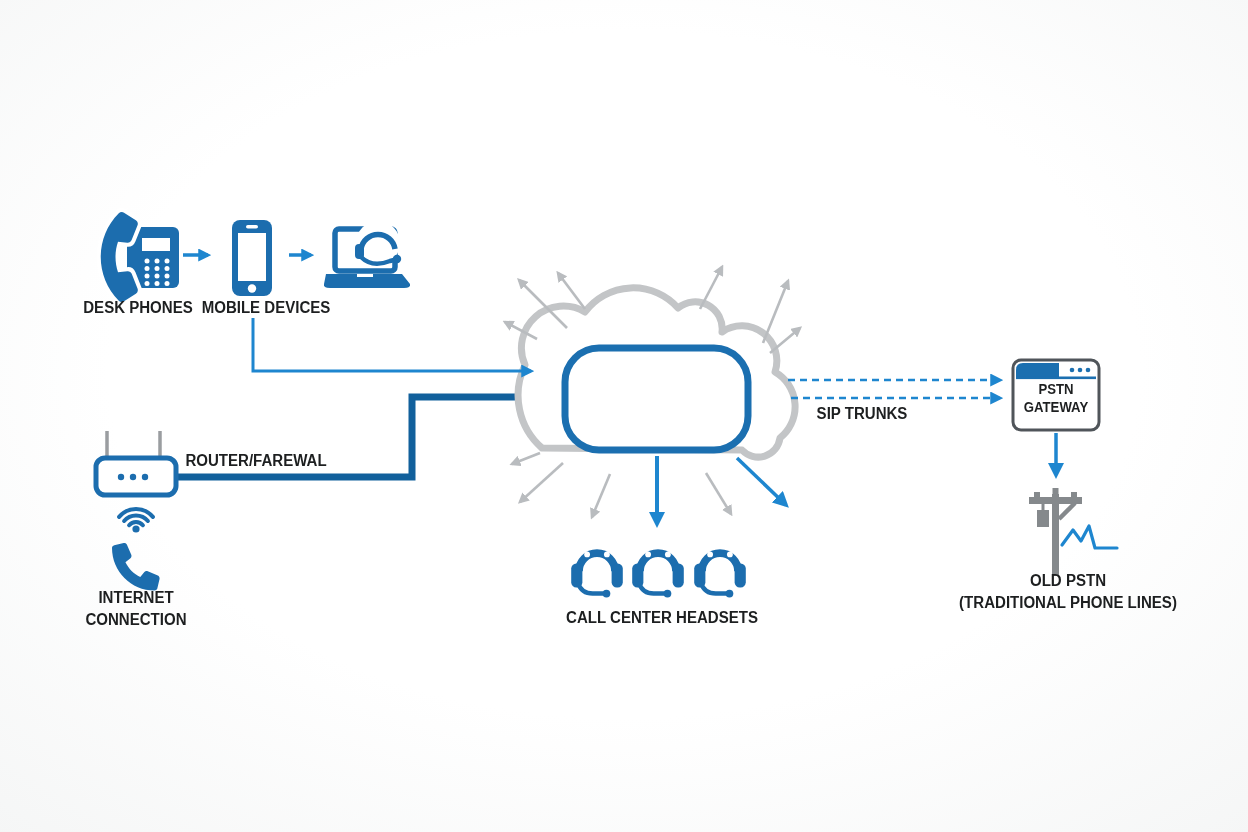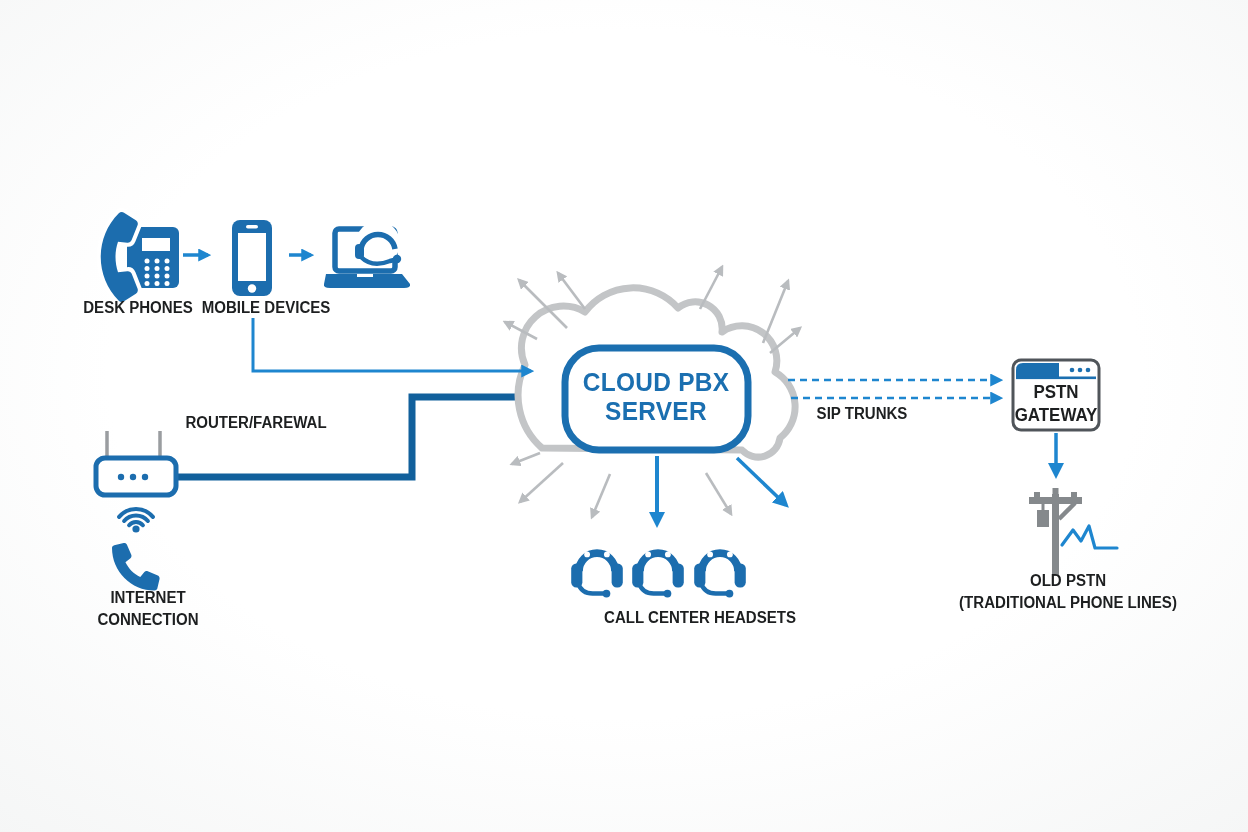"CLOUD PBX" div.lbl { html: <div> <div> <span>CLOUD PBX</span> <span>SERVER</span> </div> </div> -> none }
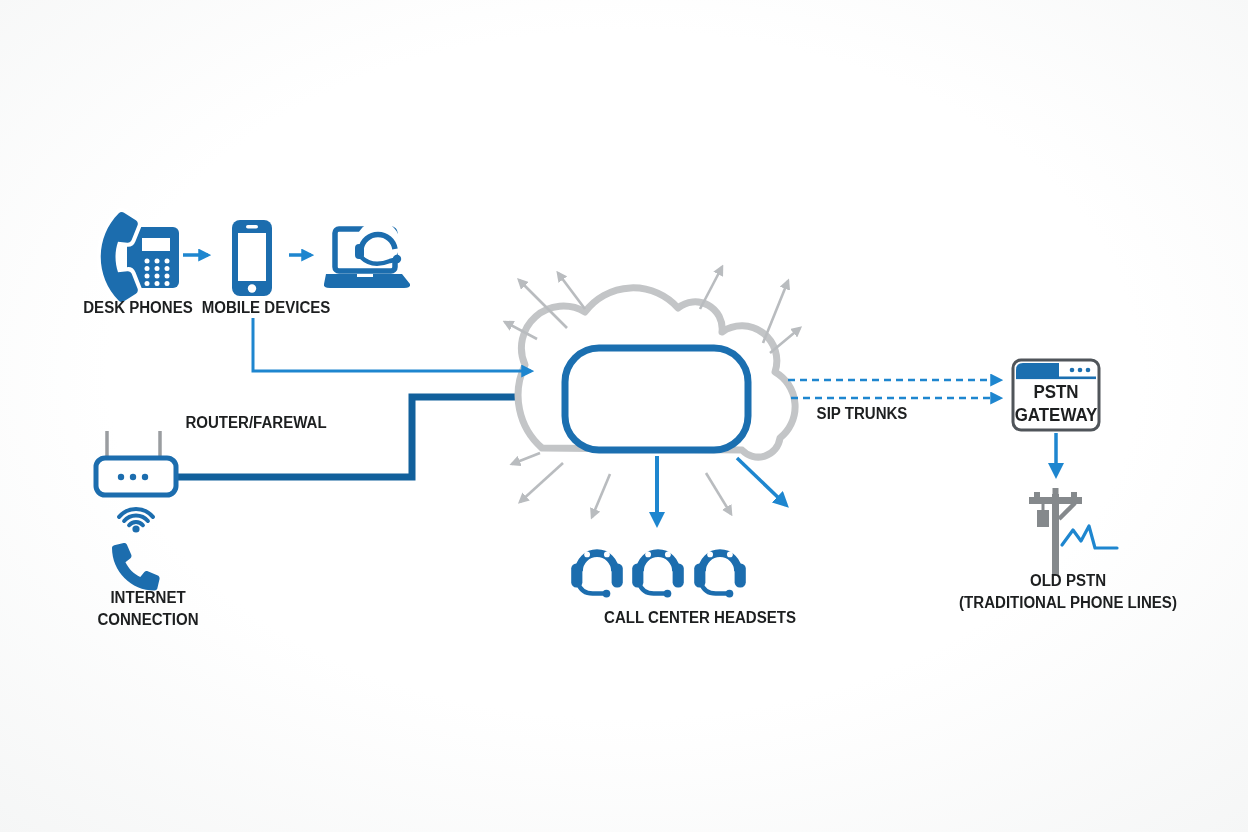"PSTN" .gw-lbl { font-size: 18px -> 14px }
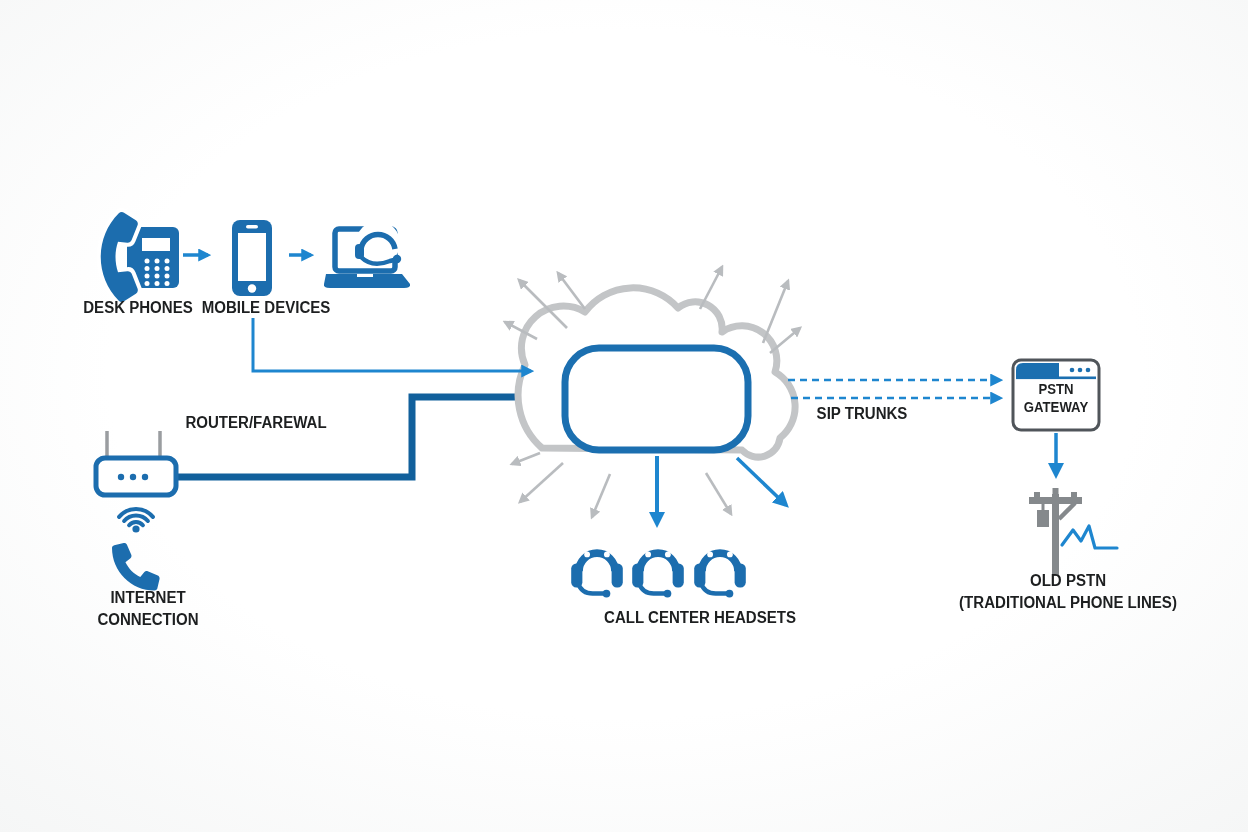"ROUTER/FAREWAL" div.lbl { top: 412px -> 450px }
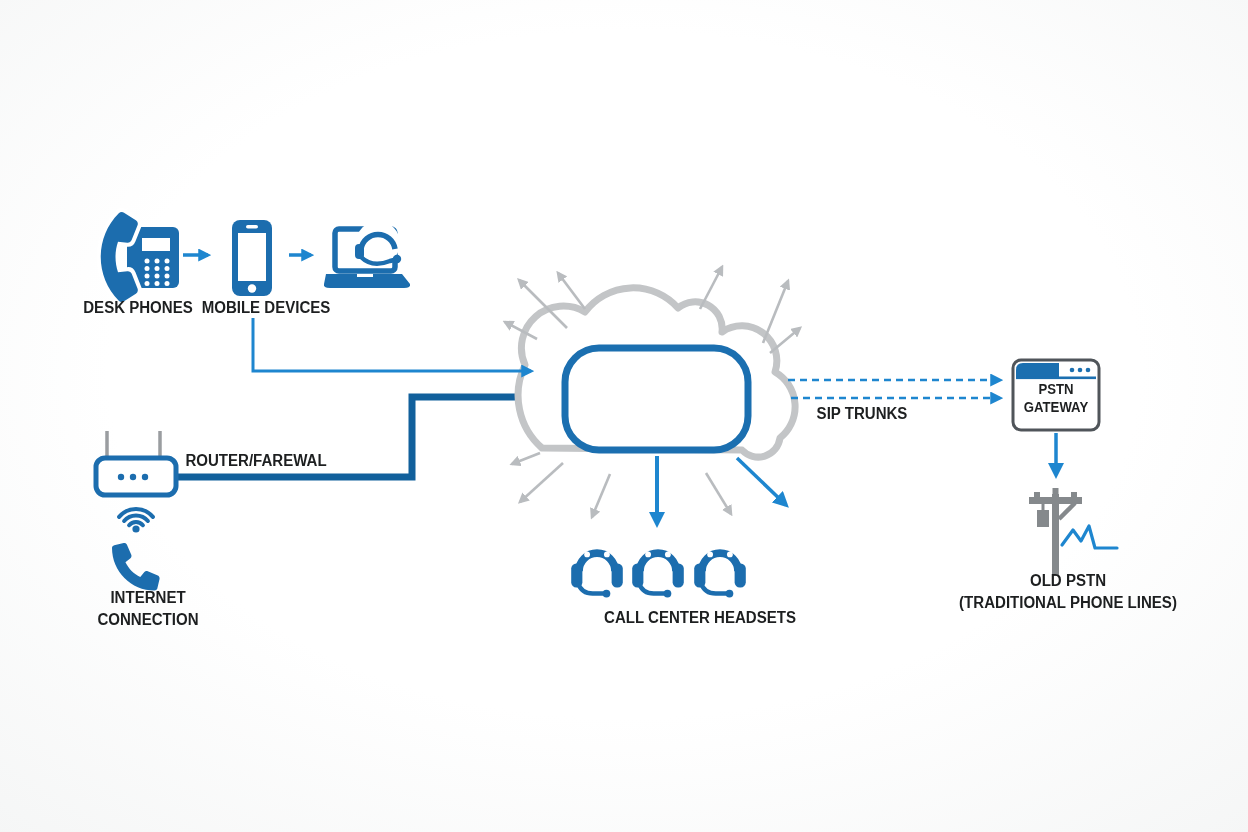"INTERNET" div.lbl { left: 148px -> 136px }
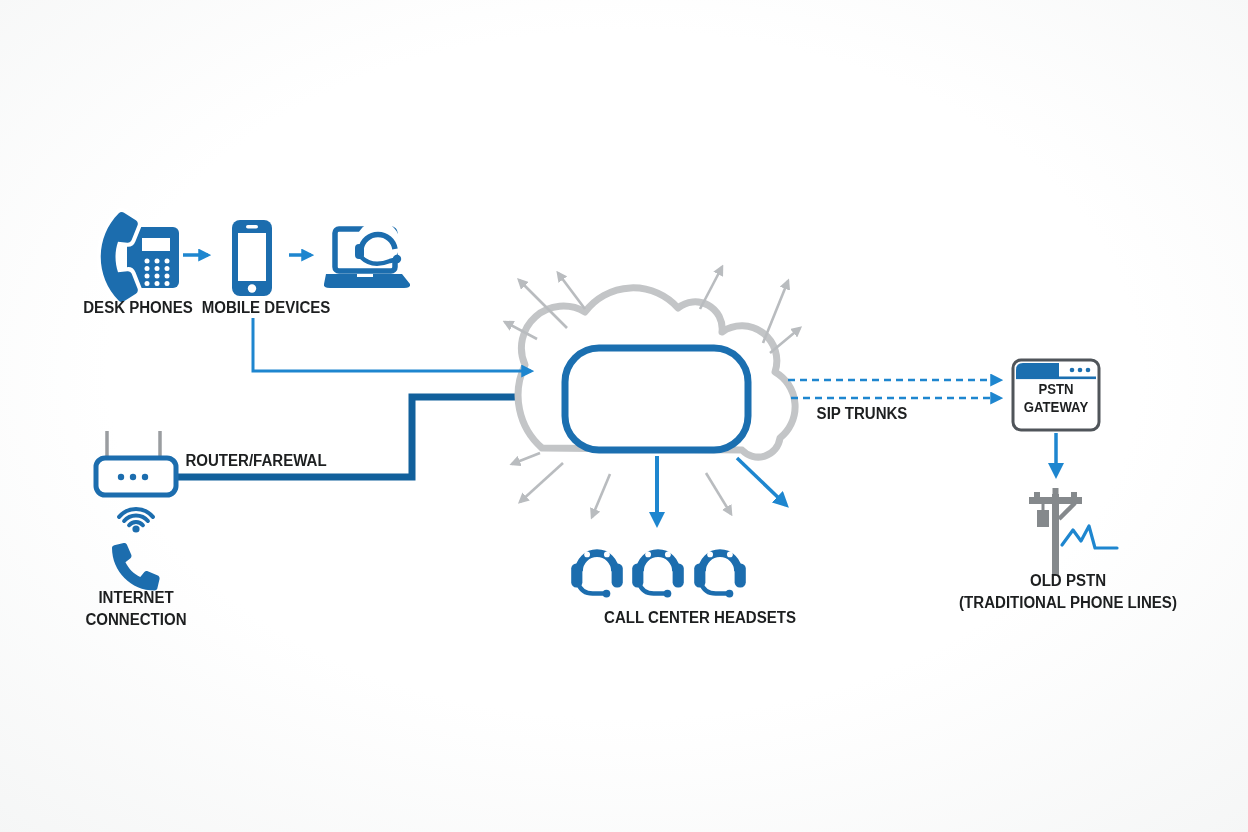"CALL CENTER HEADSETS" div.lbl { left: 700px -> 662px }
